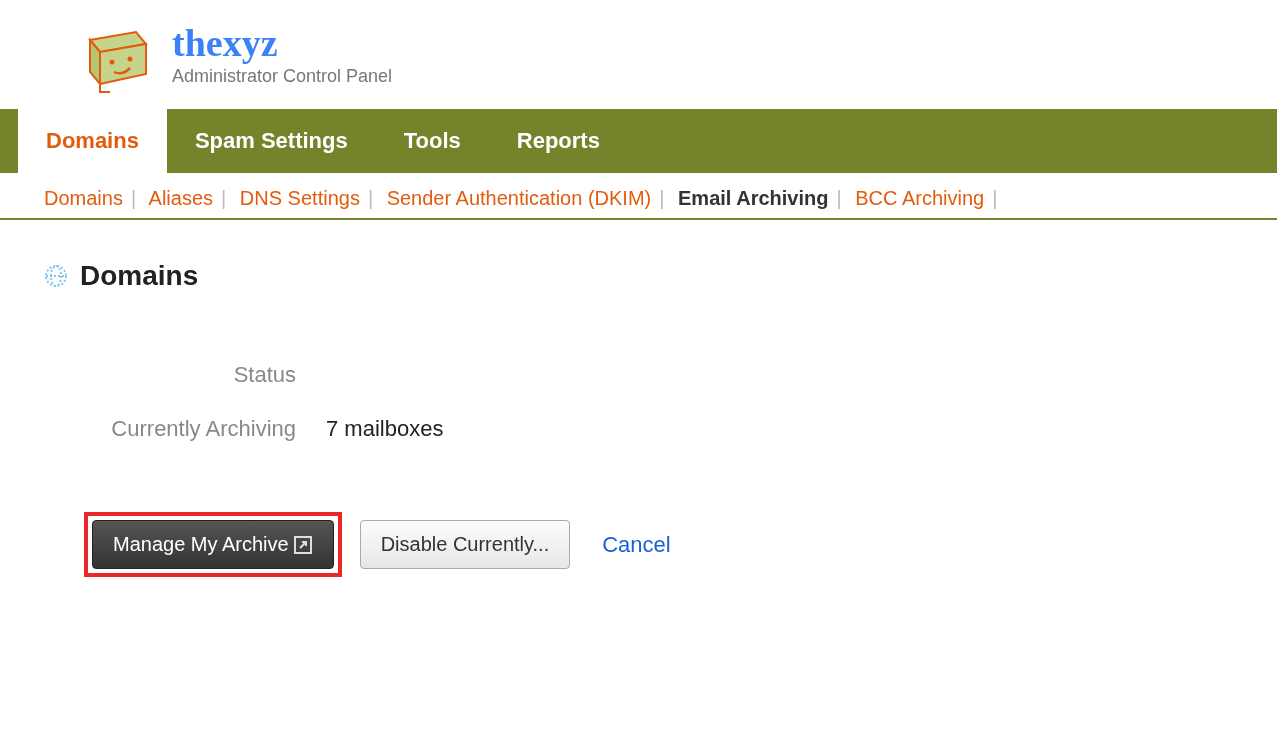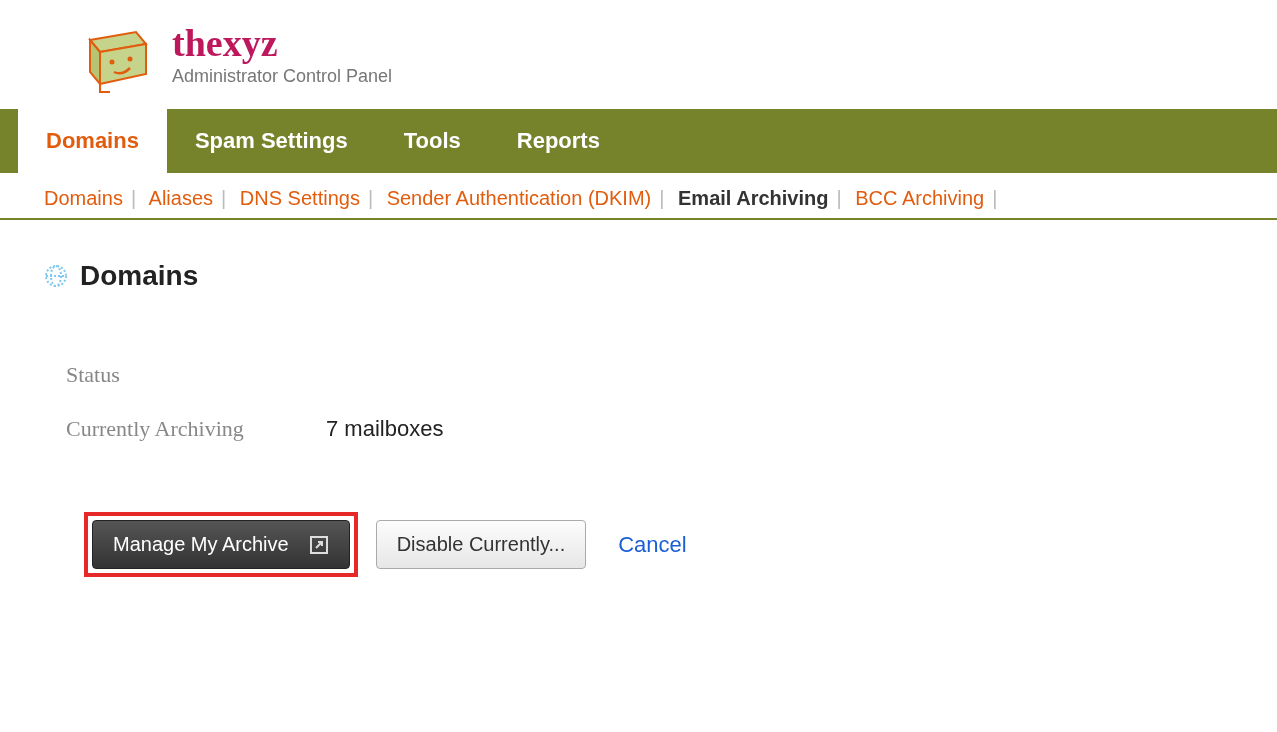"thexyz" .logo-text { color: #be185d -> #3b82f6 }
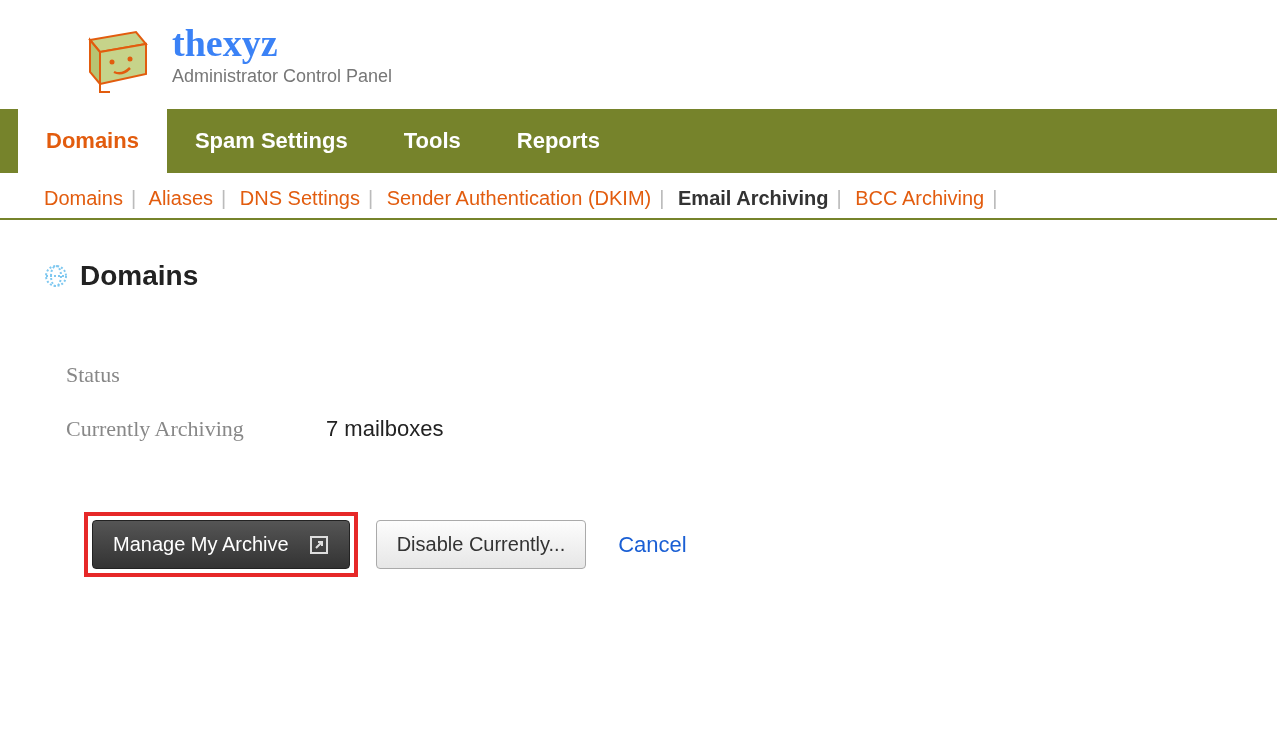"Status" .field-label { font-family: Liberation Serif, serif -> none; text-align: left -> right }
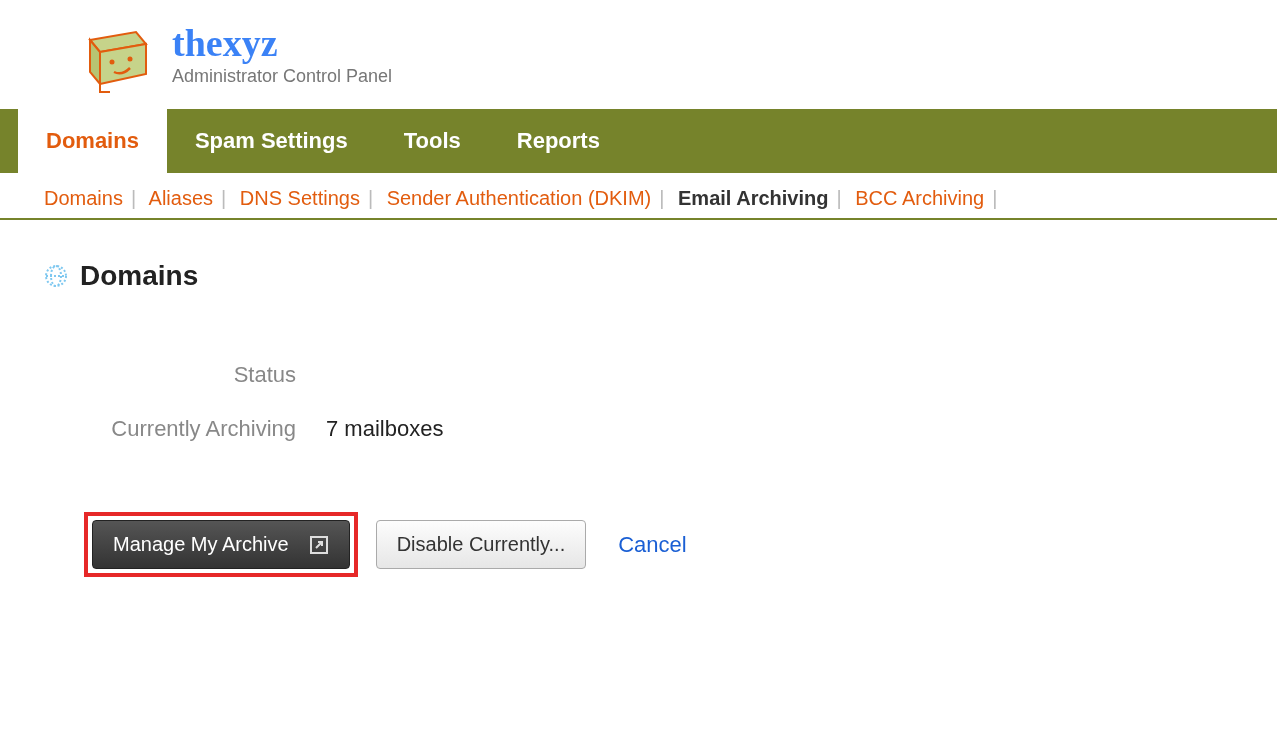"Manage My Archive" .btn-dark { gap: 20px -> 4px }
